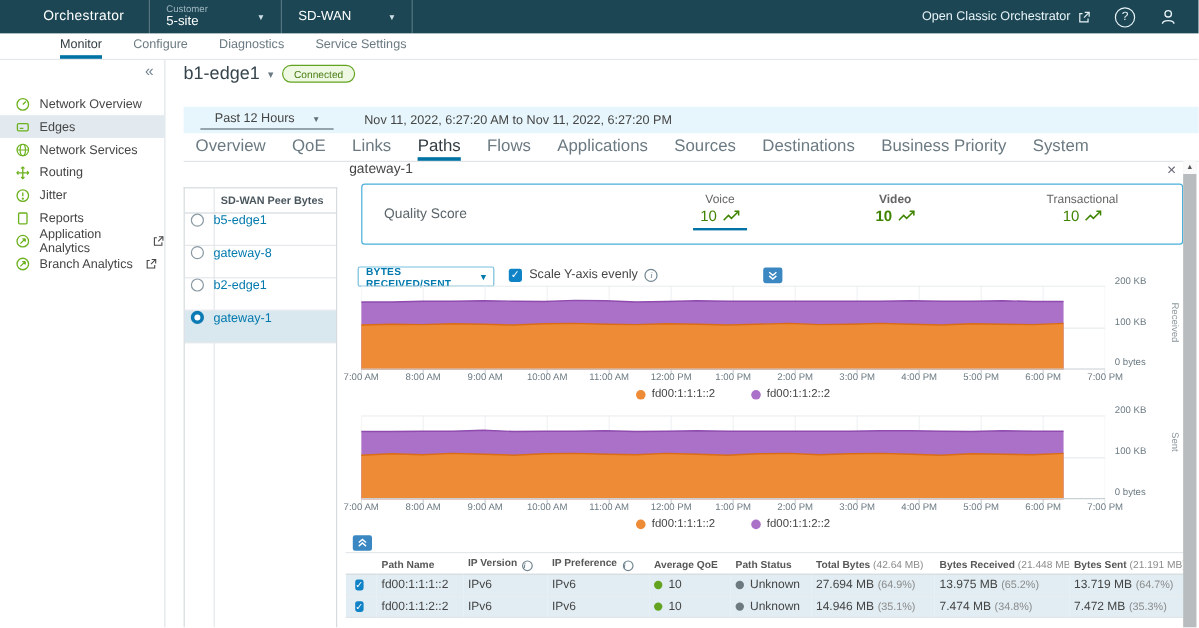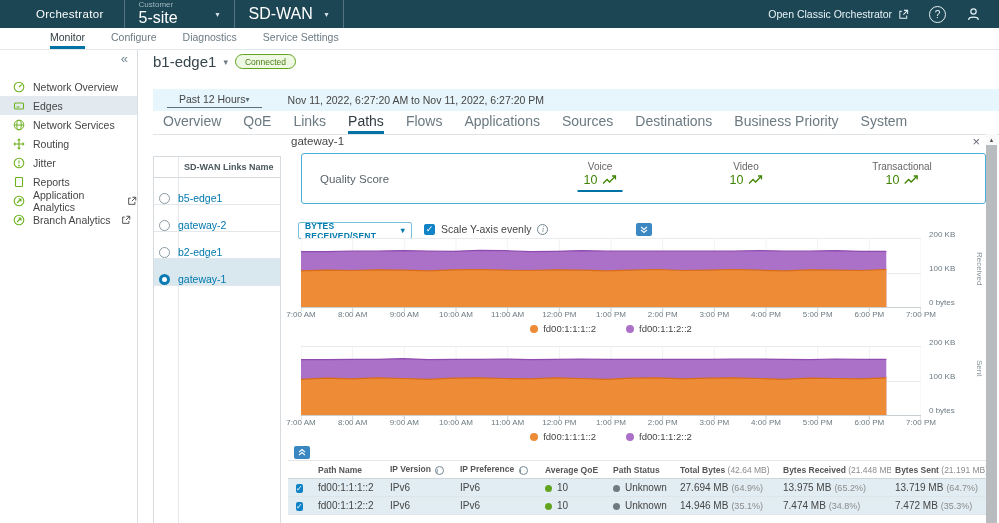"5-site" .tb-value { font-size: 16px -> 11px }
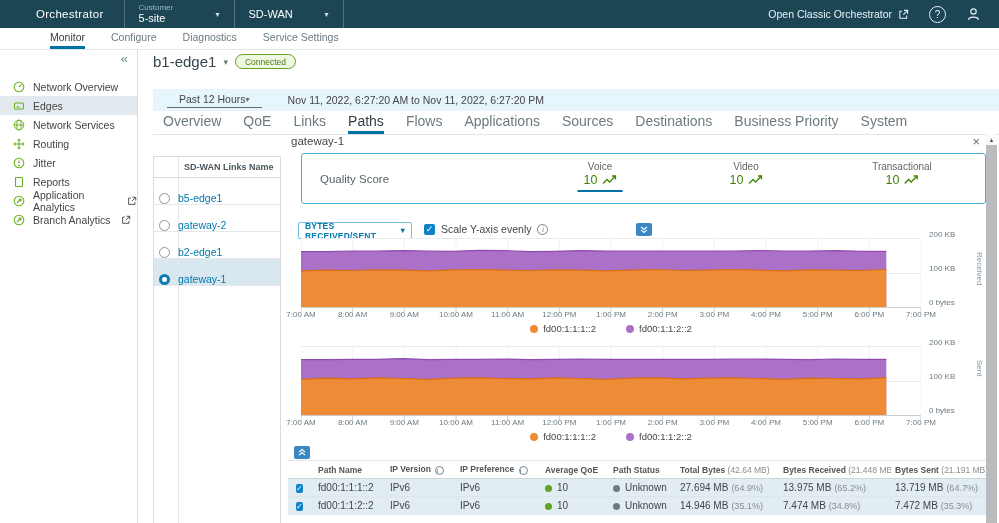"Past 12 Hours" .range { gap: none -> 16px }
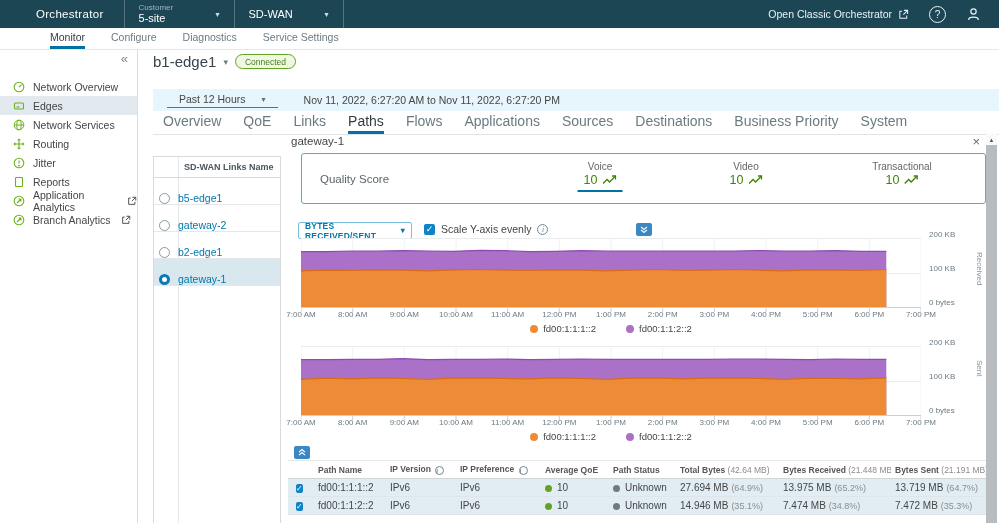"SD-WAN Links Name" div.peer-head { text: Links Name -> Peer Bytes }
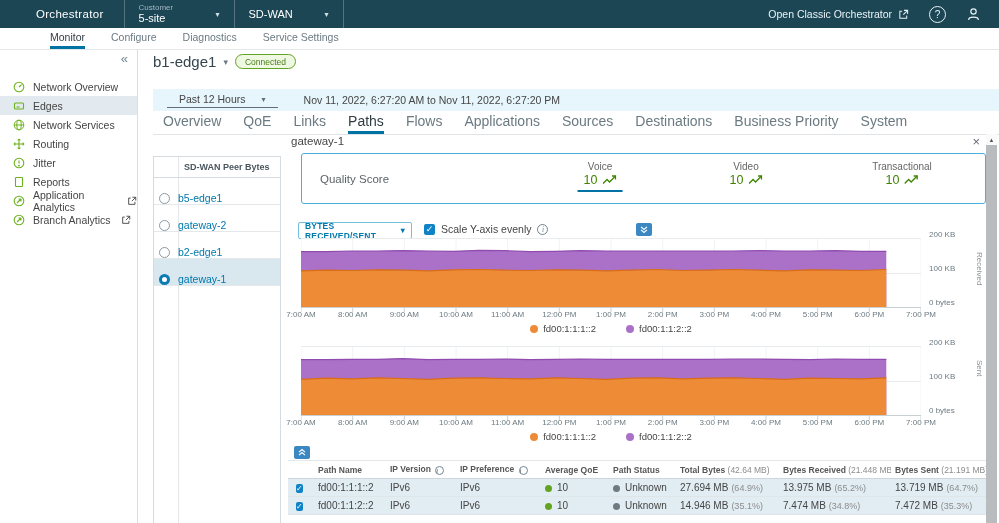"Video" div.metric { font-weight: none -> bold }
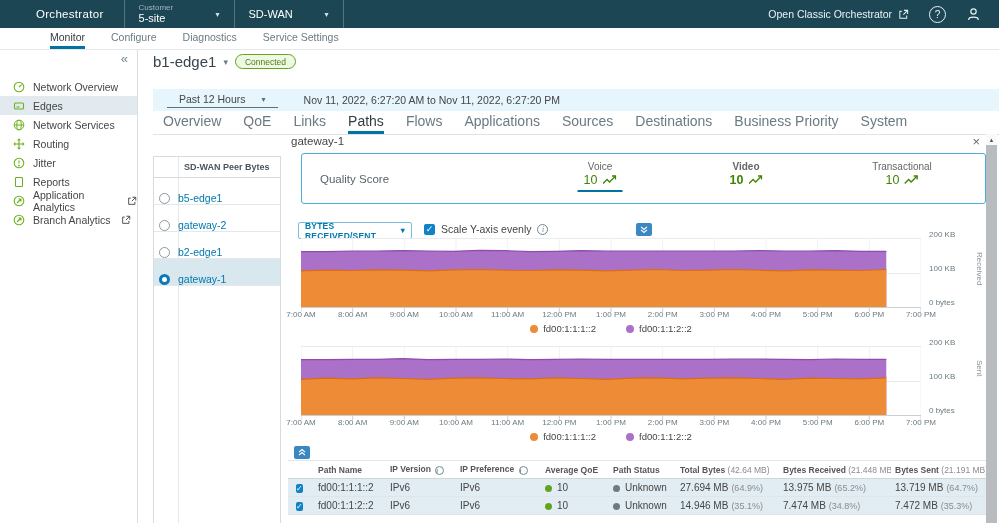"b5-edge1" .peer-row { align-items: flex-end -> flex-start }
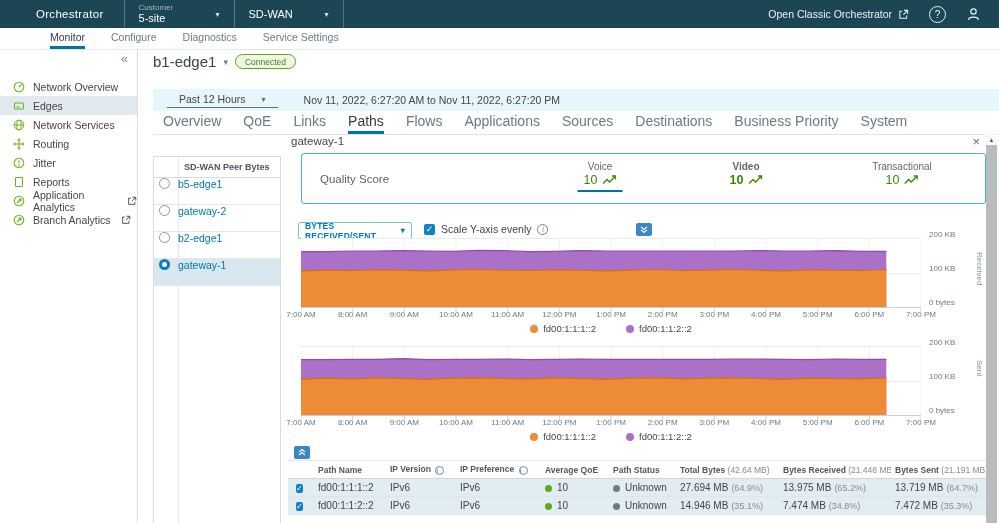"gateway-2" span.peer-name { text: gateway-2 -> gateway-8 }
